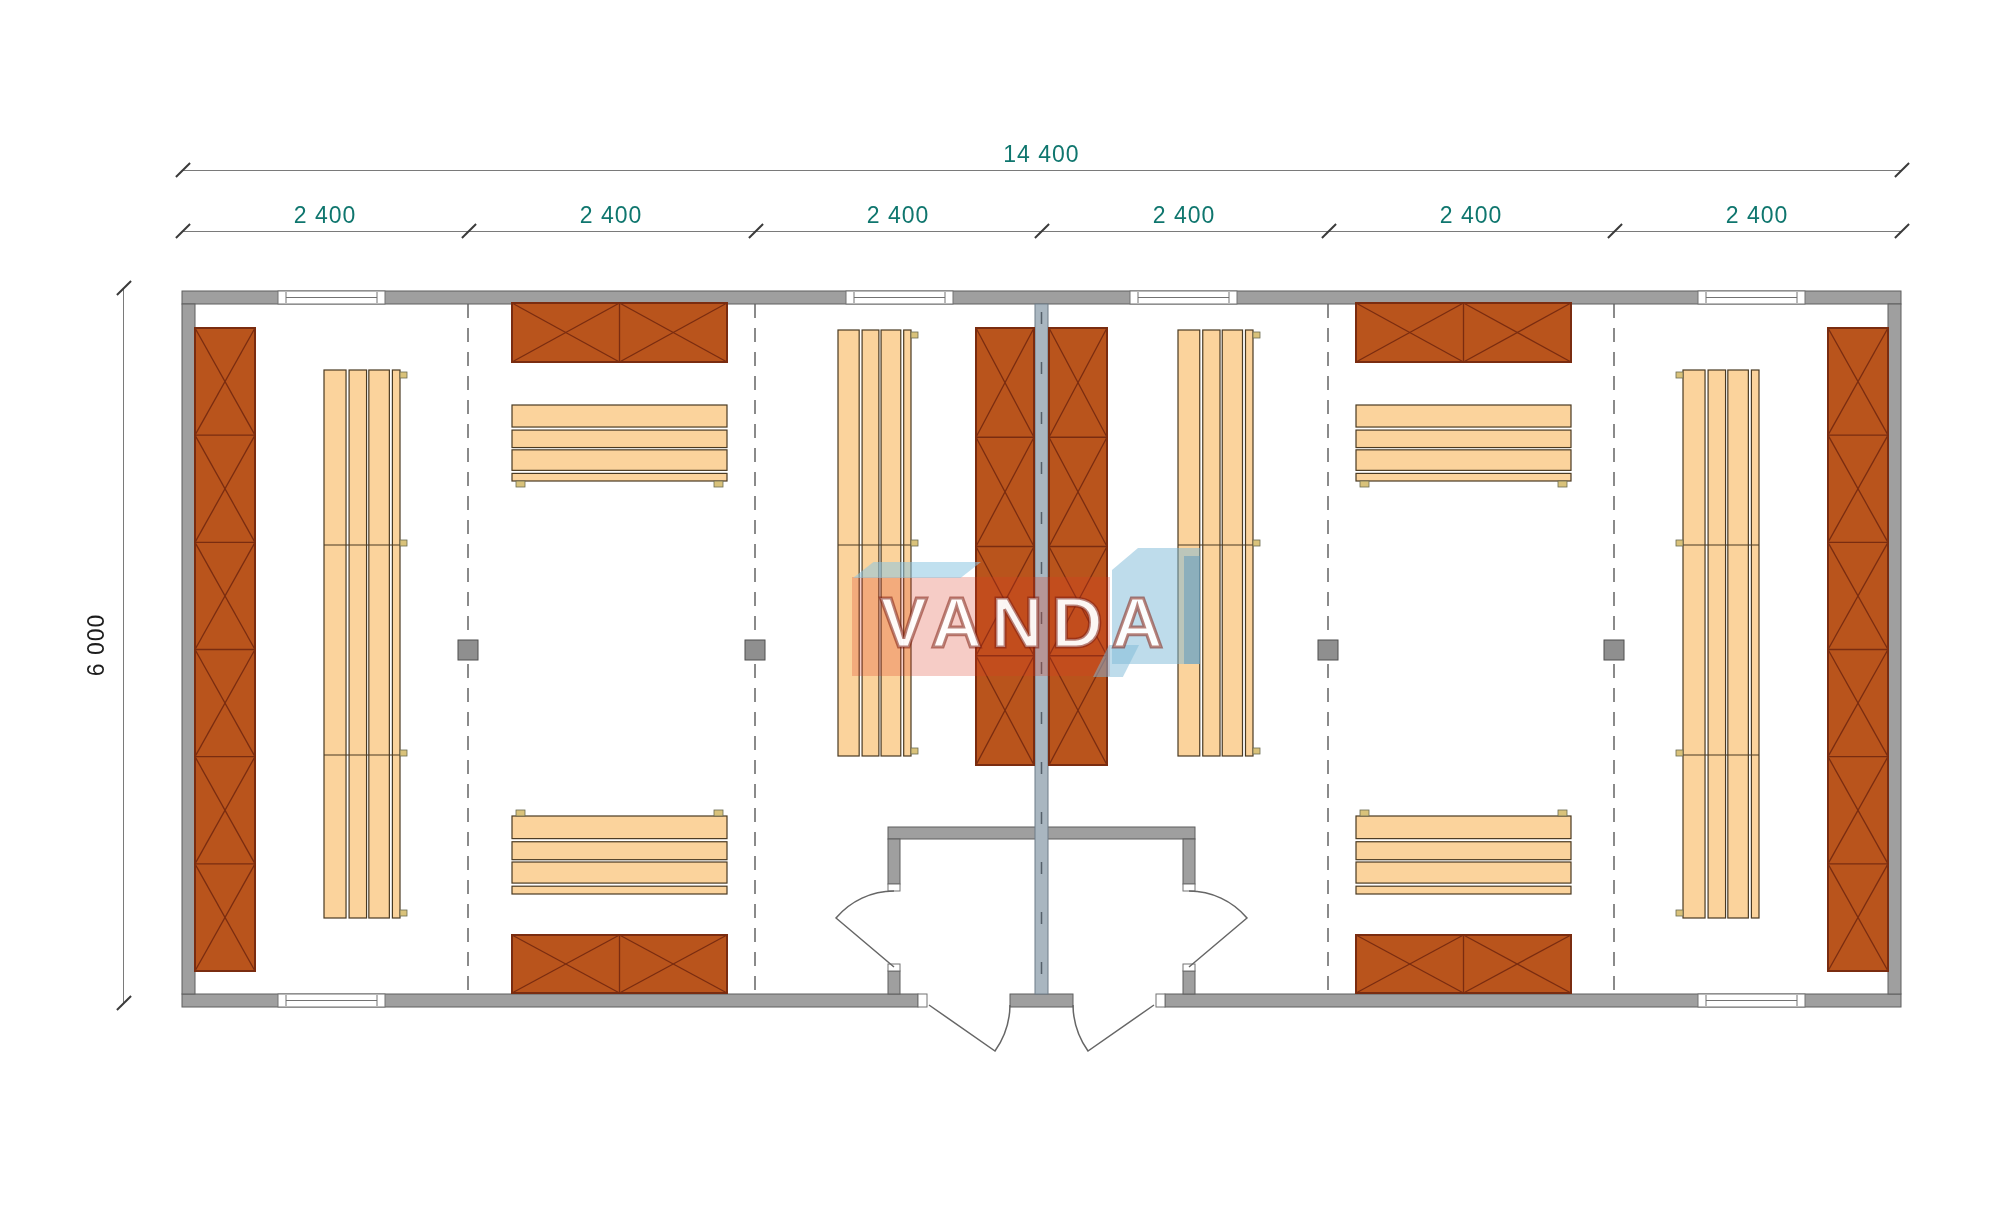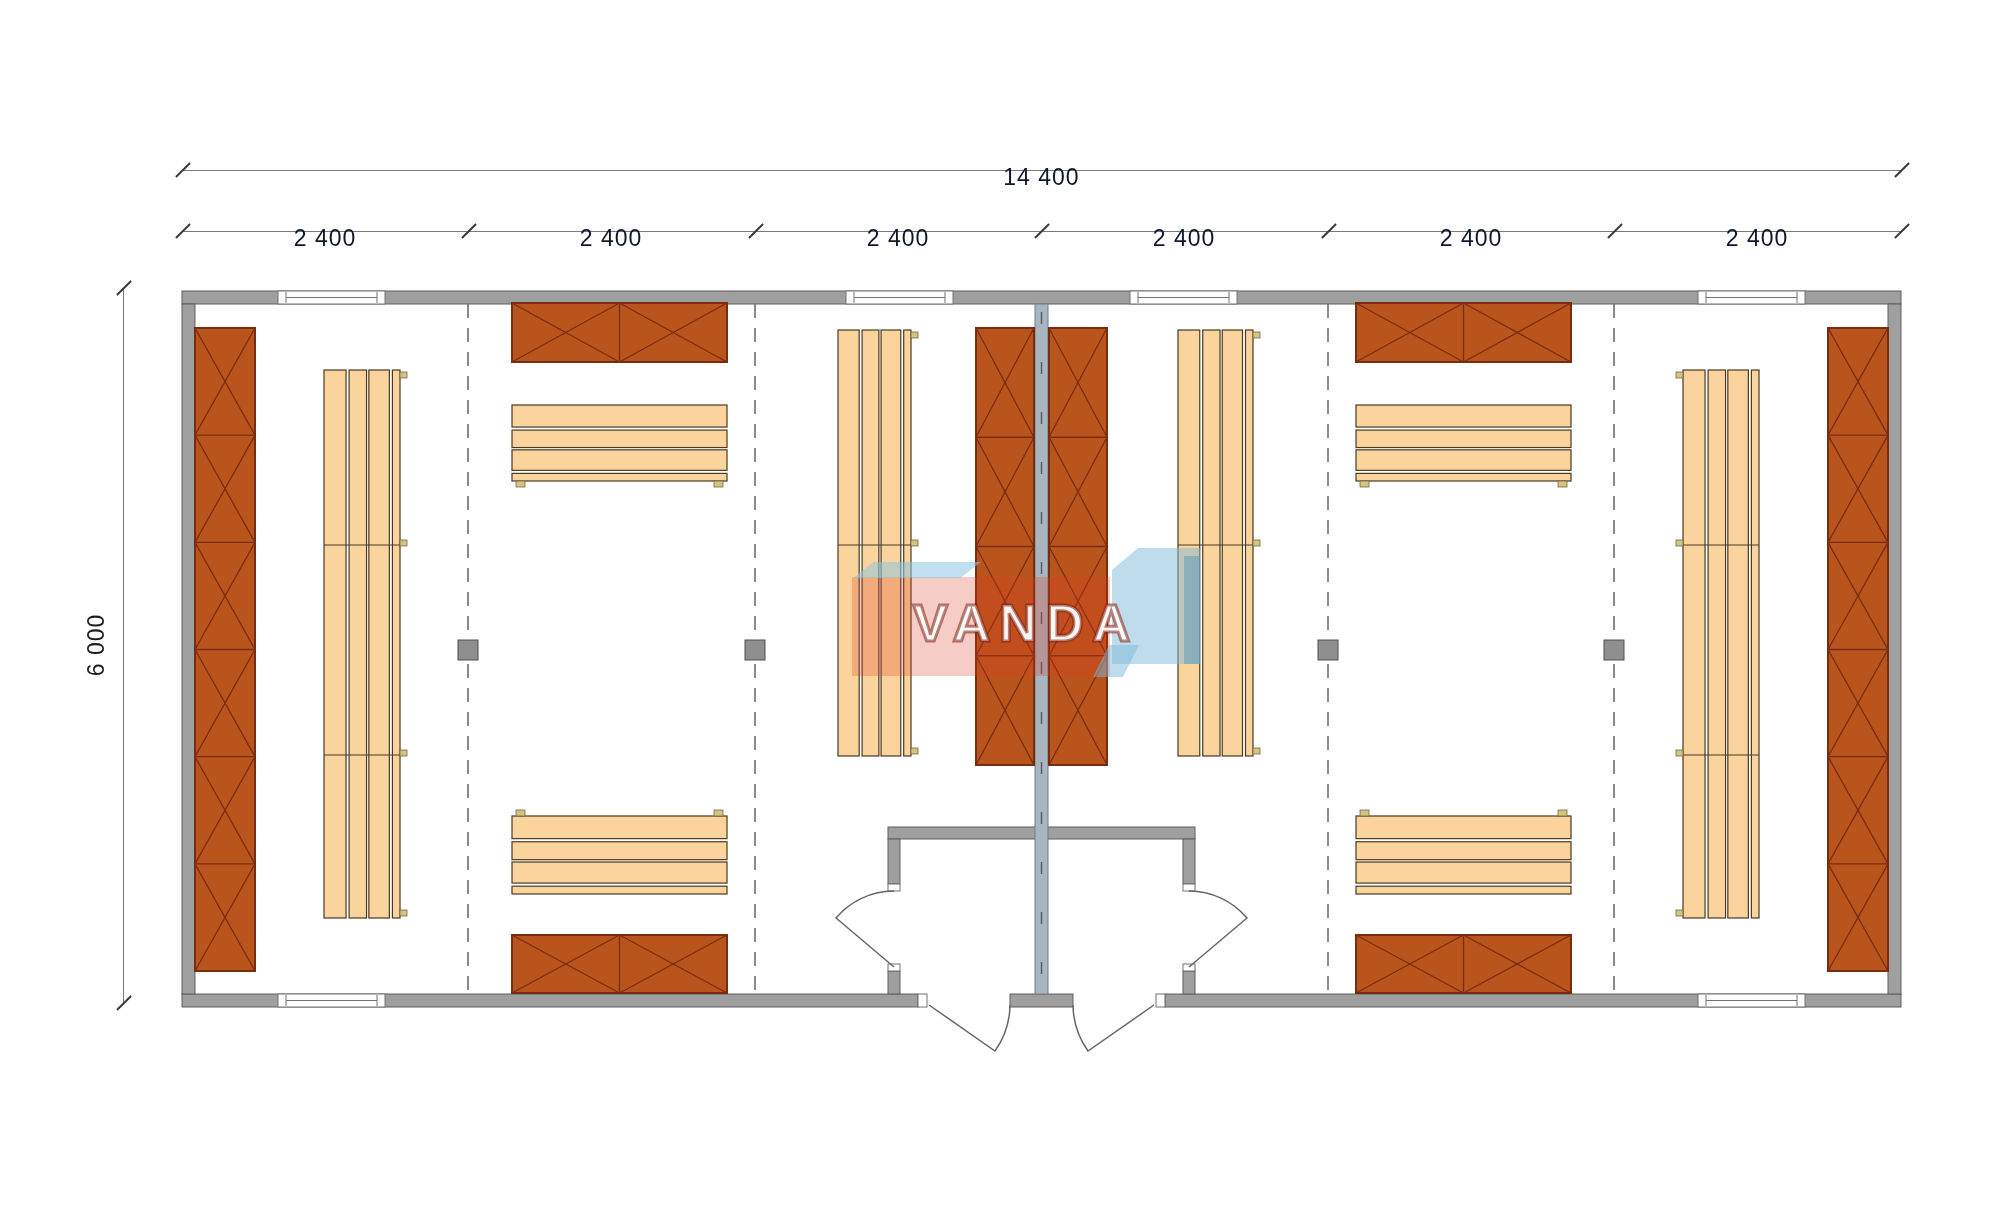"14 400" .dimtext { color: #0f172a -> #0f766e; margin-top: 23px -> none }
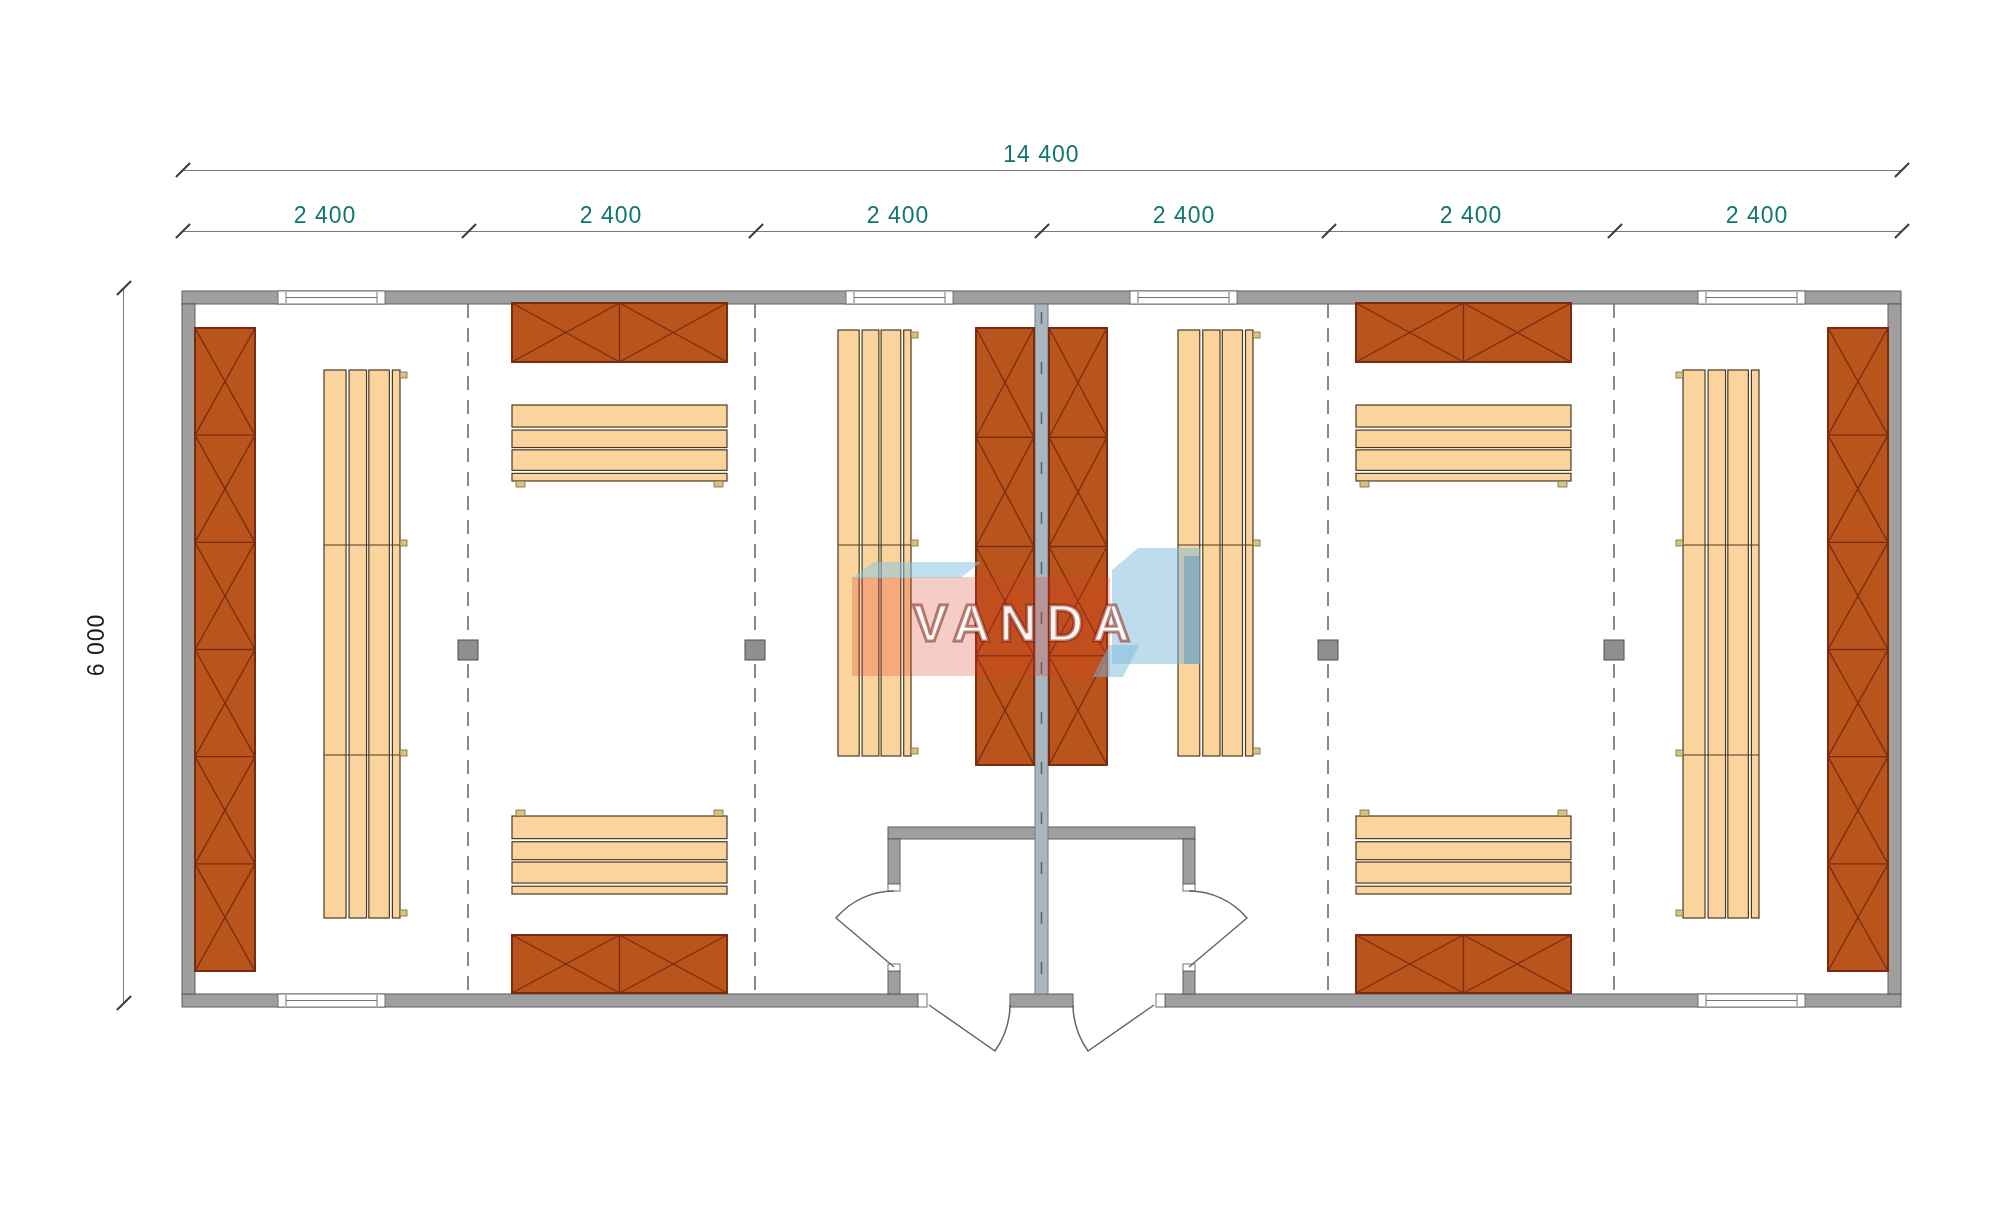"VANDA" .wm-text { font-size: 52px -> 71px }
